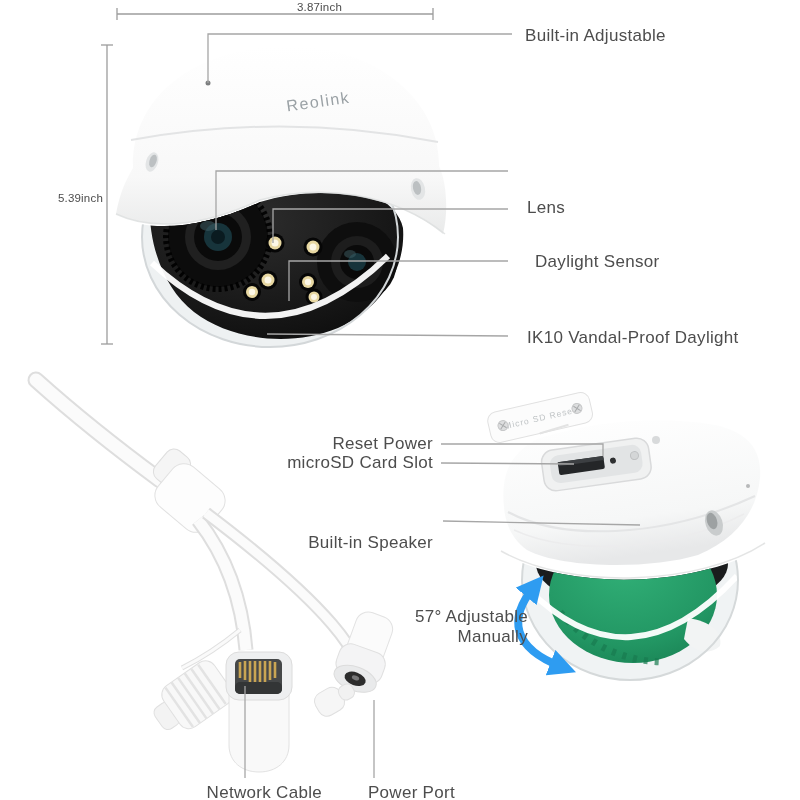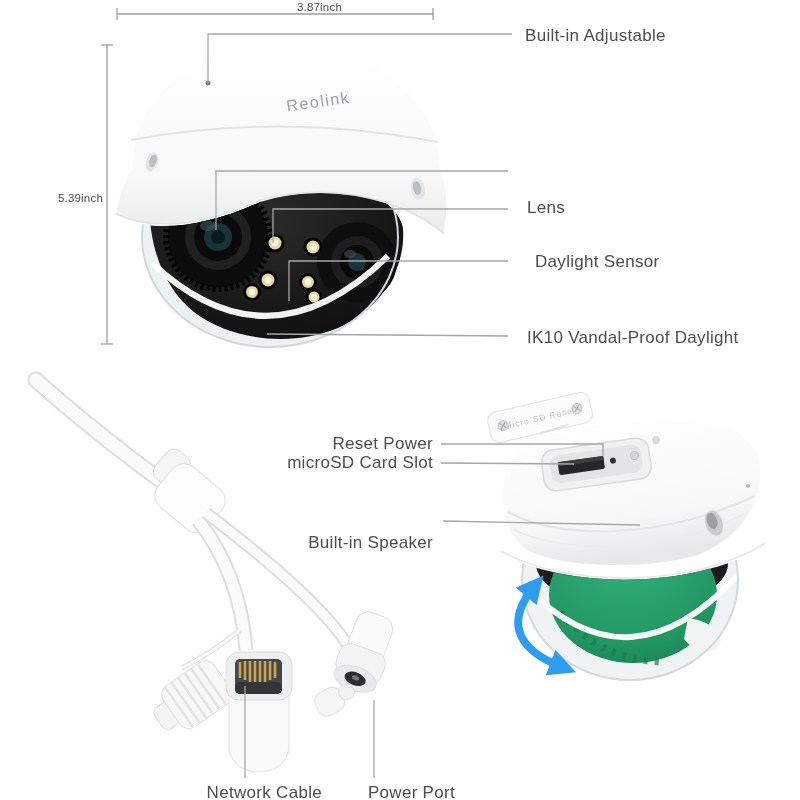"57° Adjustable" div.lbl { html: none -> <div> <div>57° Adjustable</div> <div>Manually</div> </div> }
